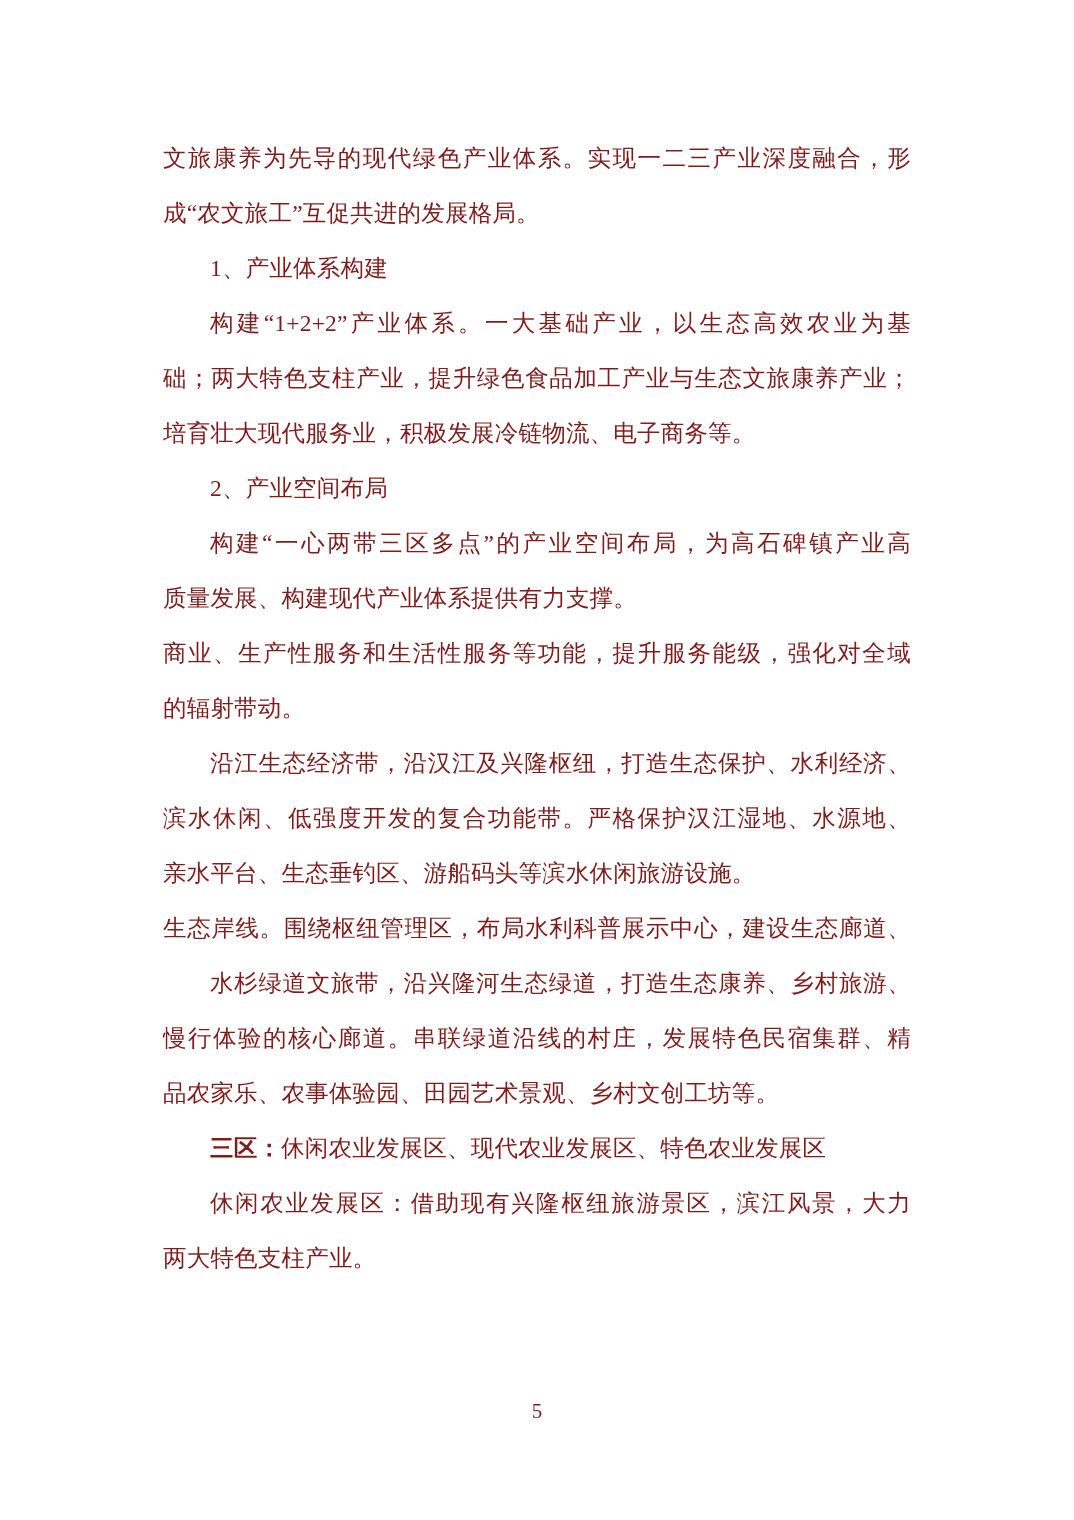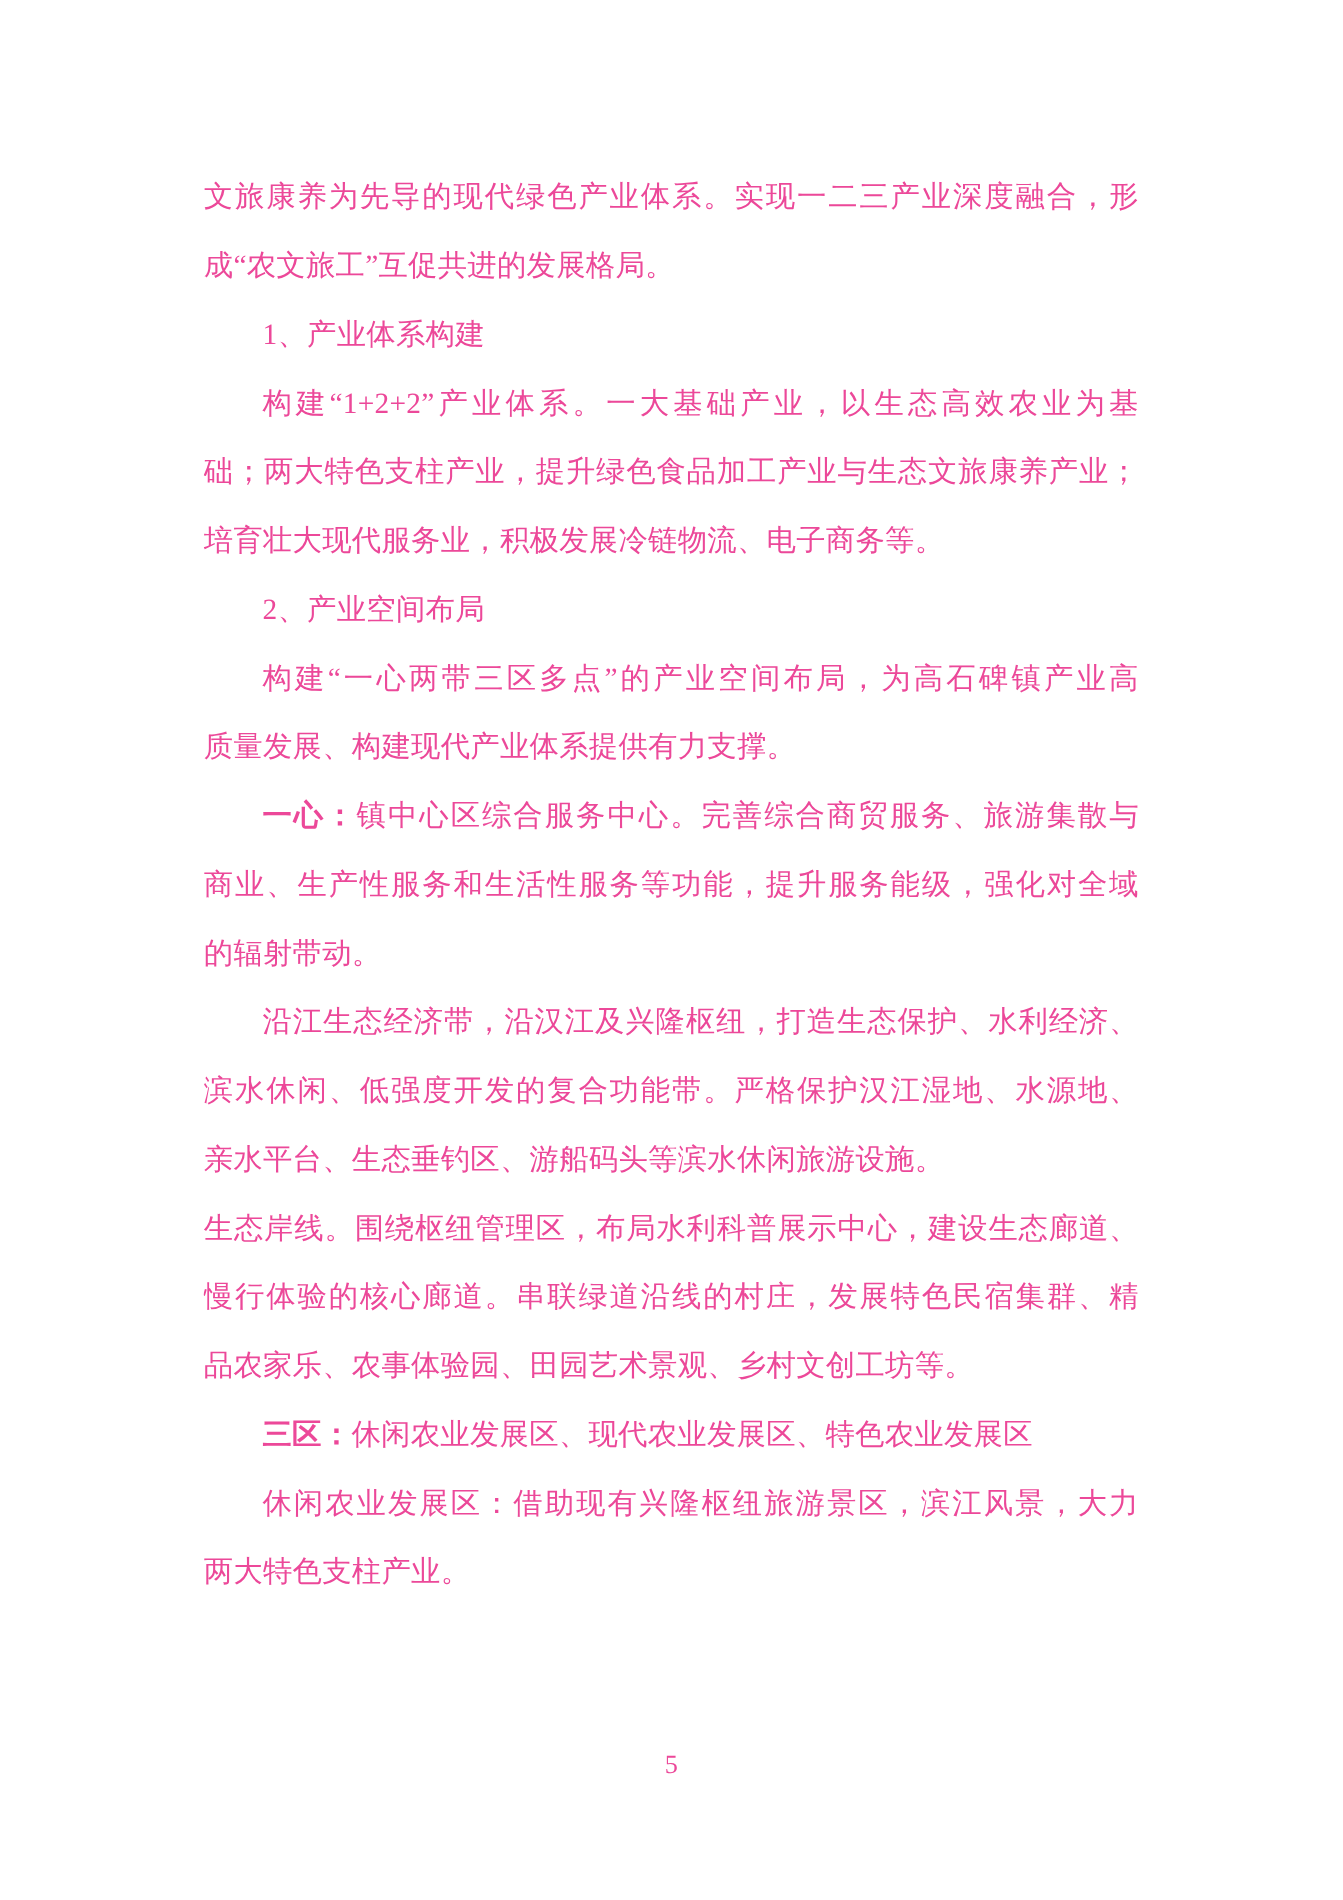"文旅康养为先导的现代绿色产业体系。实现一二三产业深度融合，形" .page { color: #ec4899 -> #7f1d1d }
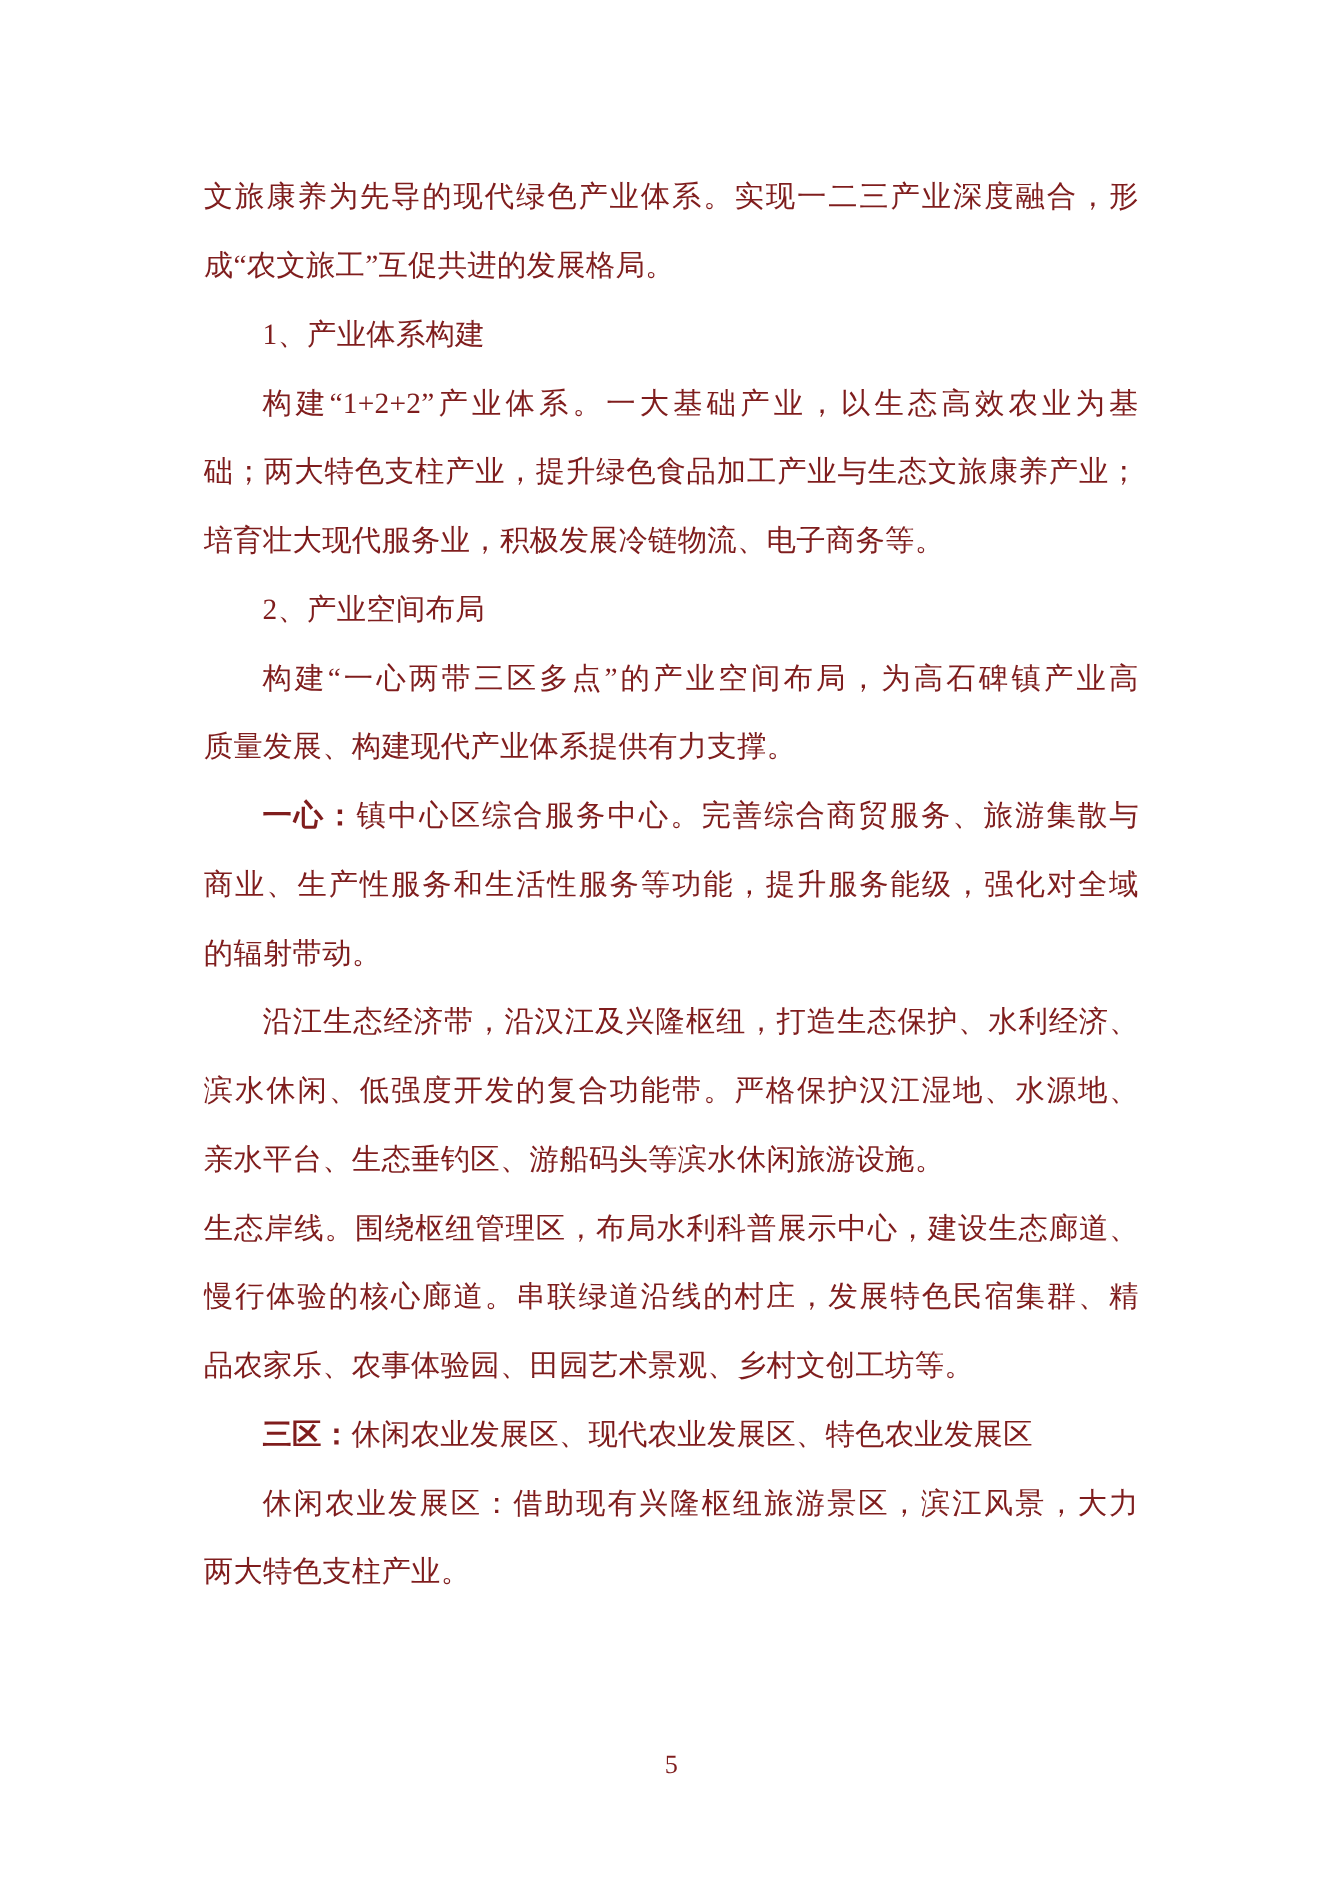"一心：镇中心区综合服务中心。完善综合商贸服务、旅游集散与" div.line { html: <div><b>一心：</b>镇中心区综合服务中心。完善综合商贸服务、旅游集散与</div> -> none }
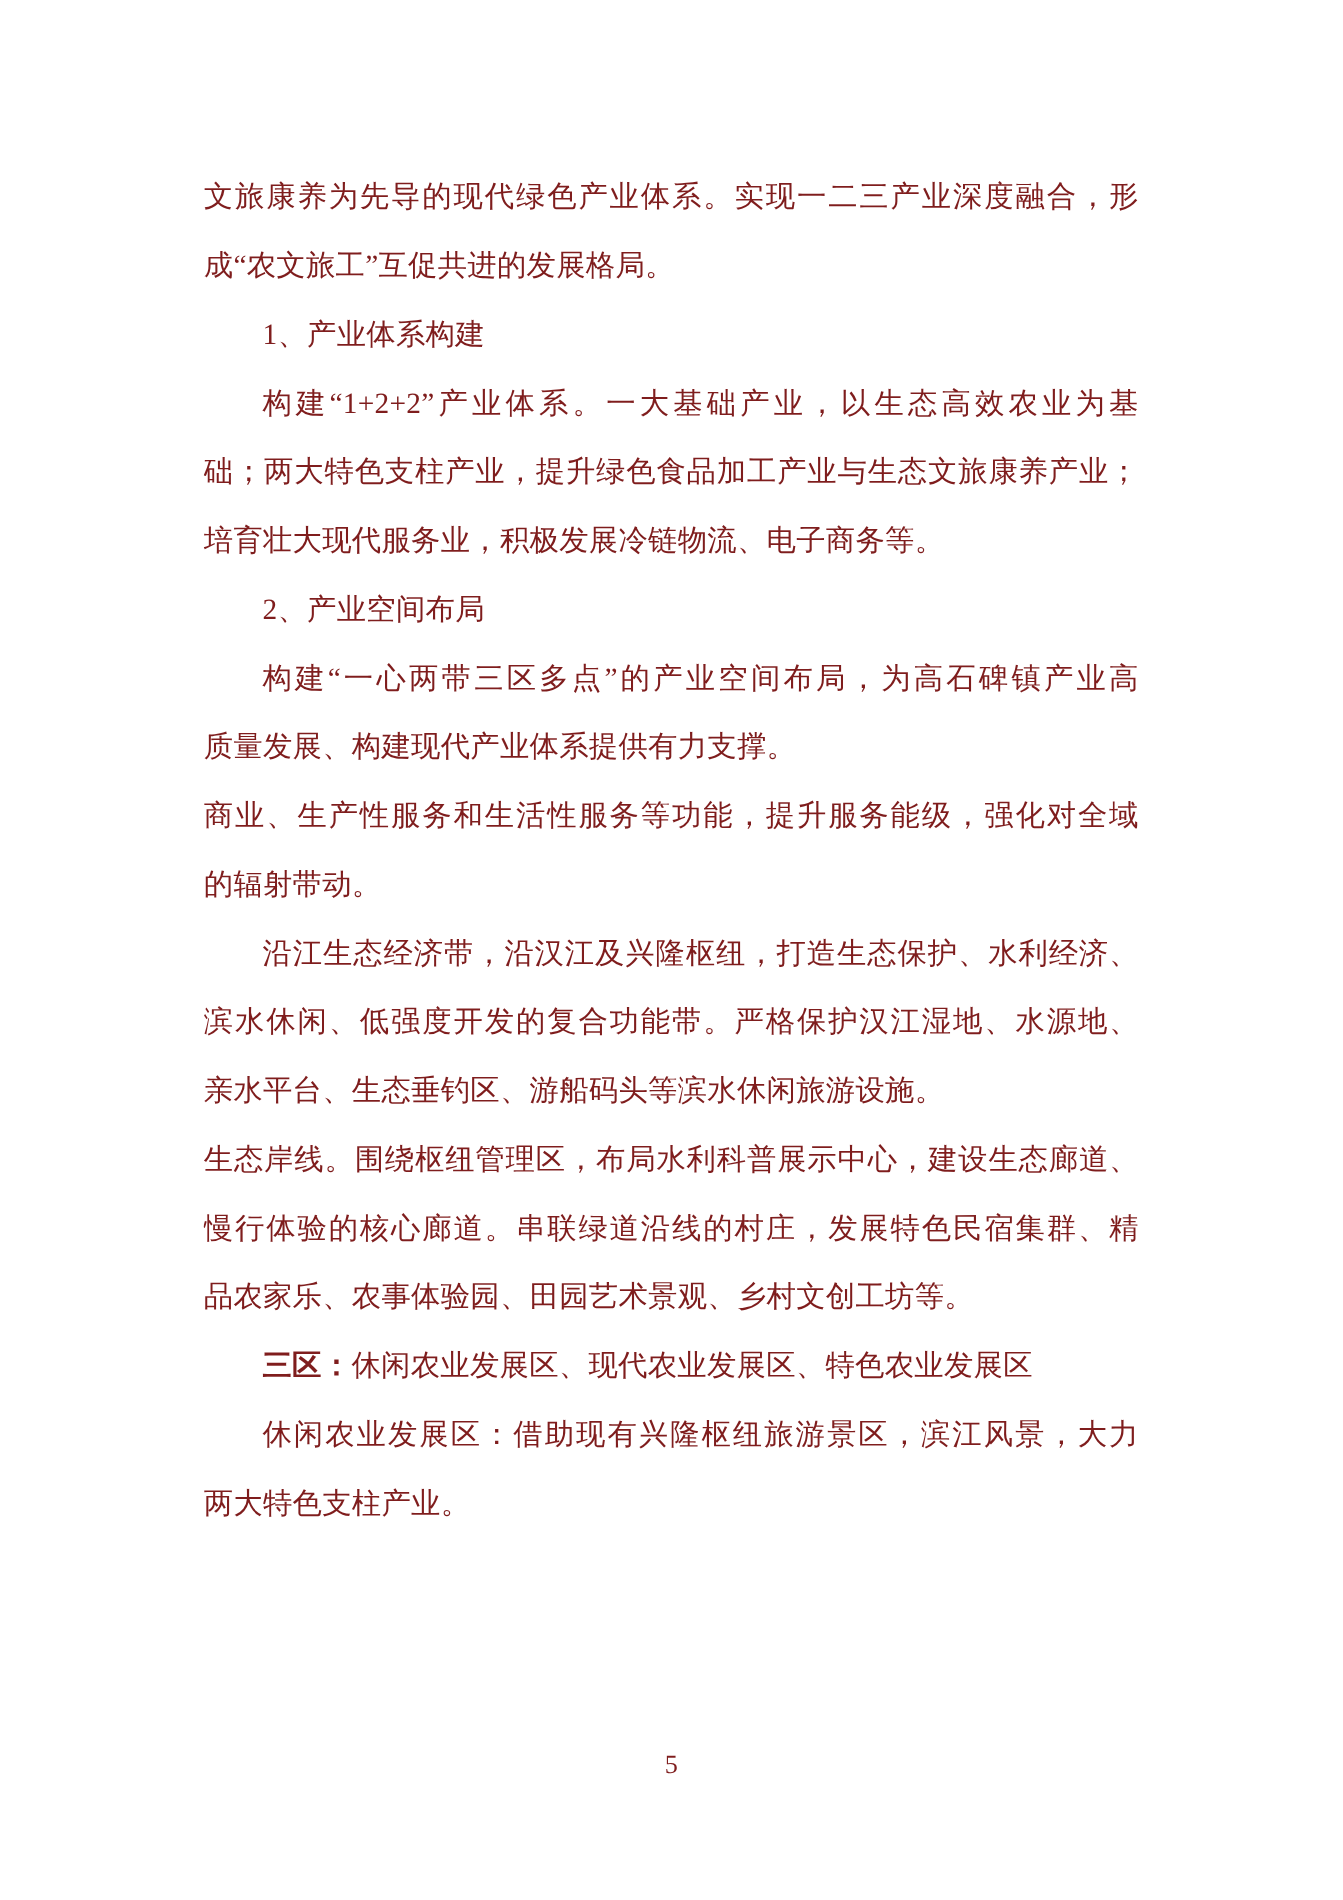"水杉绿道文旅带，沿兴隆河生态绿道，打造生态康养、乡村旅游、" div.line { html: none -> <div>水杉绿道文旅带，沿兴隆河生态绿道，打造生态康养、乡村旅游、</div> }
